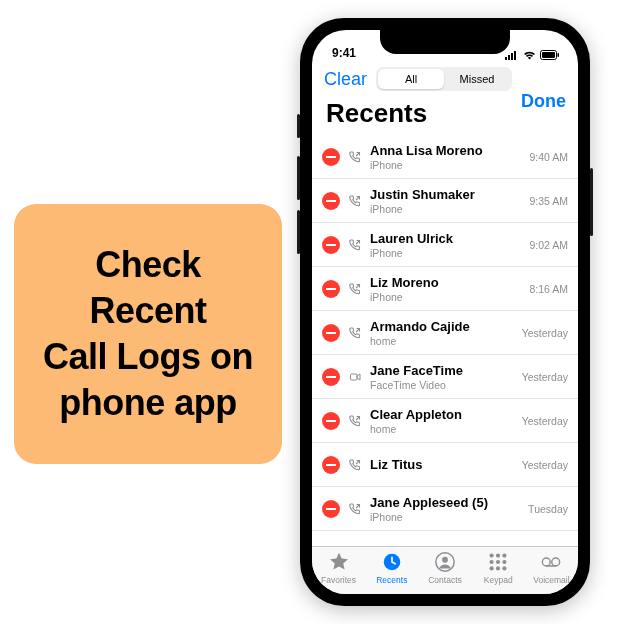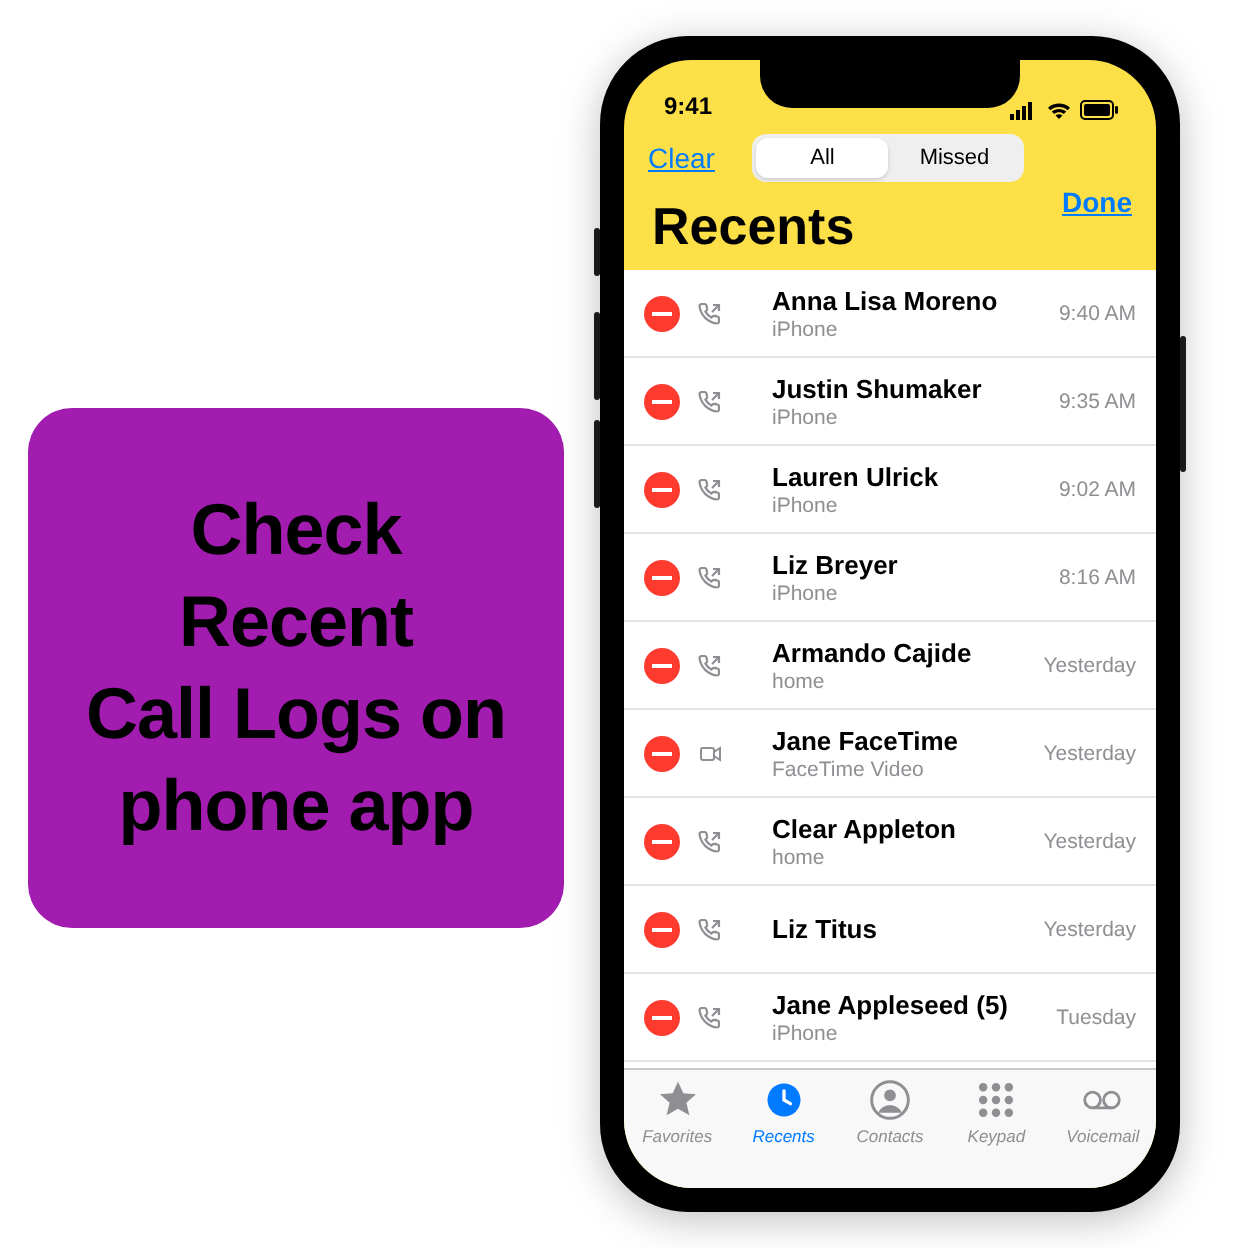"9:41" .screen { background: #fde047 -> #ffffff }
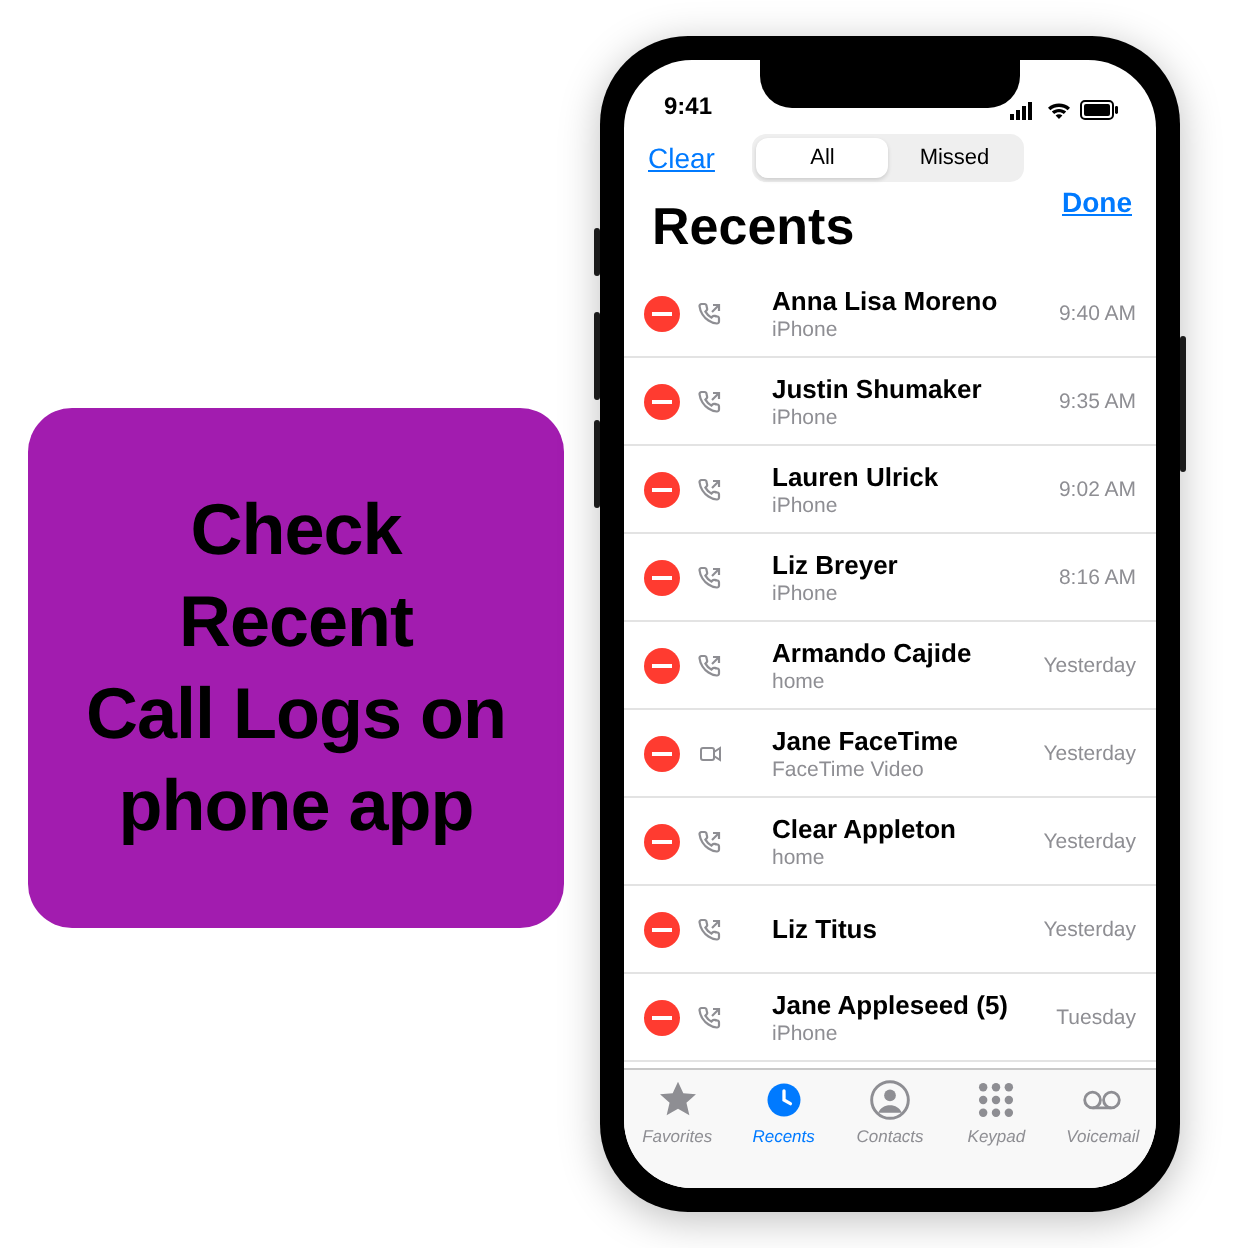"Clear" .nav-btn { font-size: 14px -> 18px; text-decoration: underline -> none }
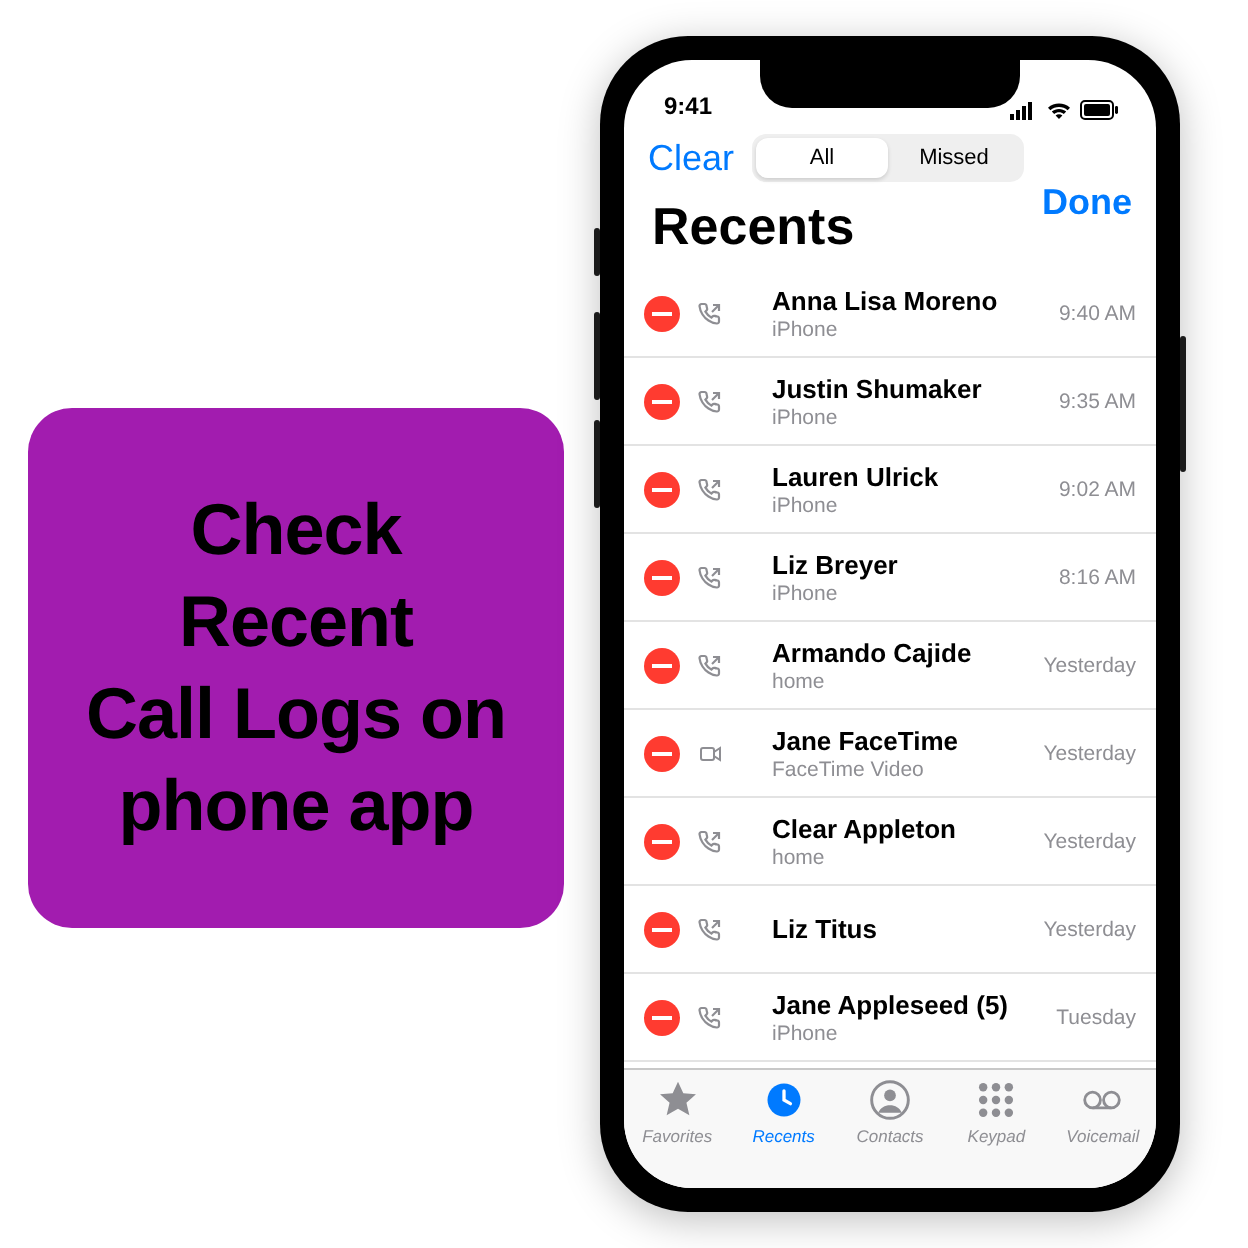"Anna Lisa Moreno" .row-main { margin-left: 24px -> 8px }
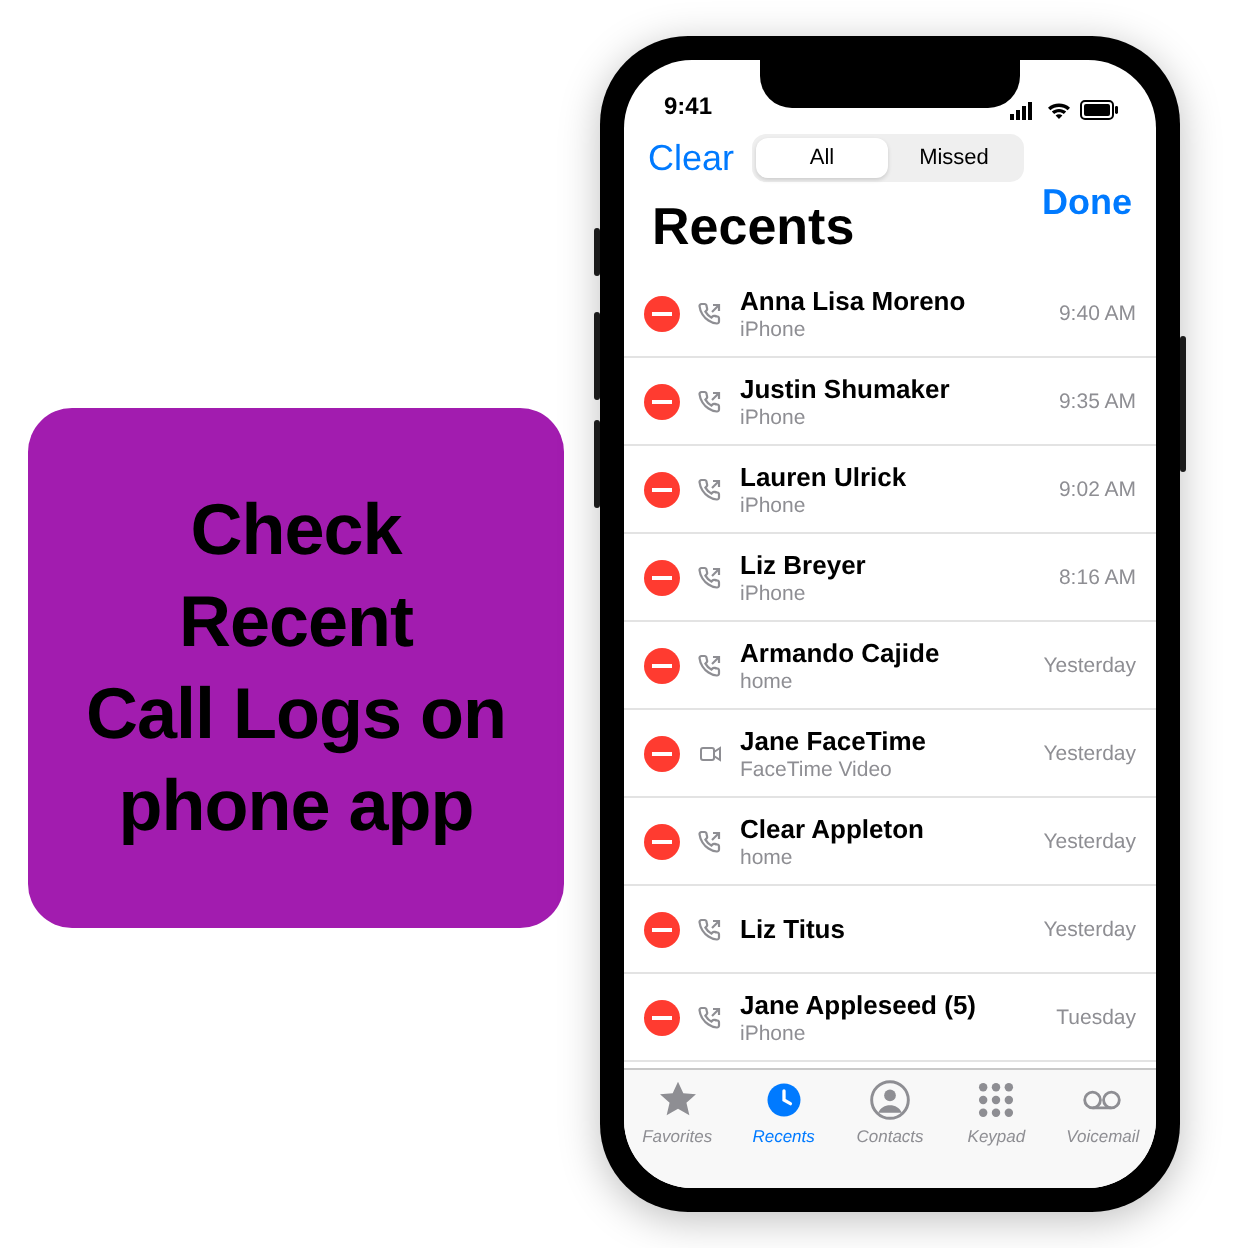"Check" .caption-box { background: #a21caf -> #fdba74 }
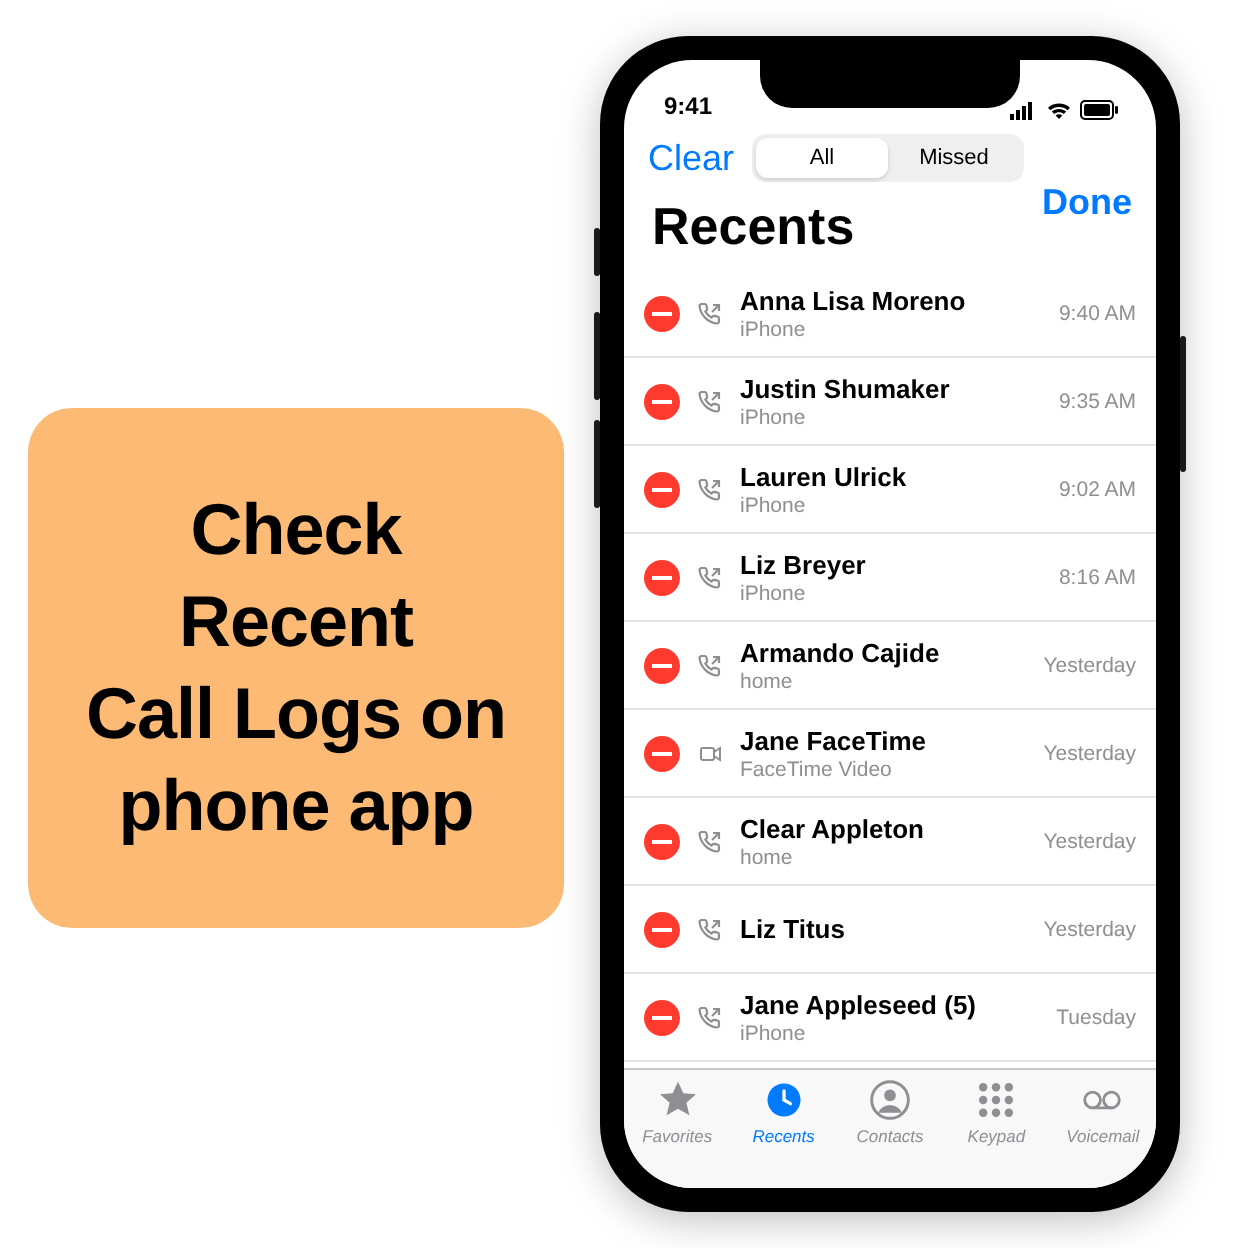"Liz Breyer" div.row-name { text: Breyer -> Moreno }
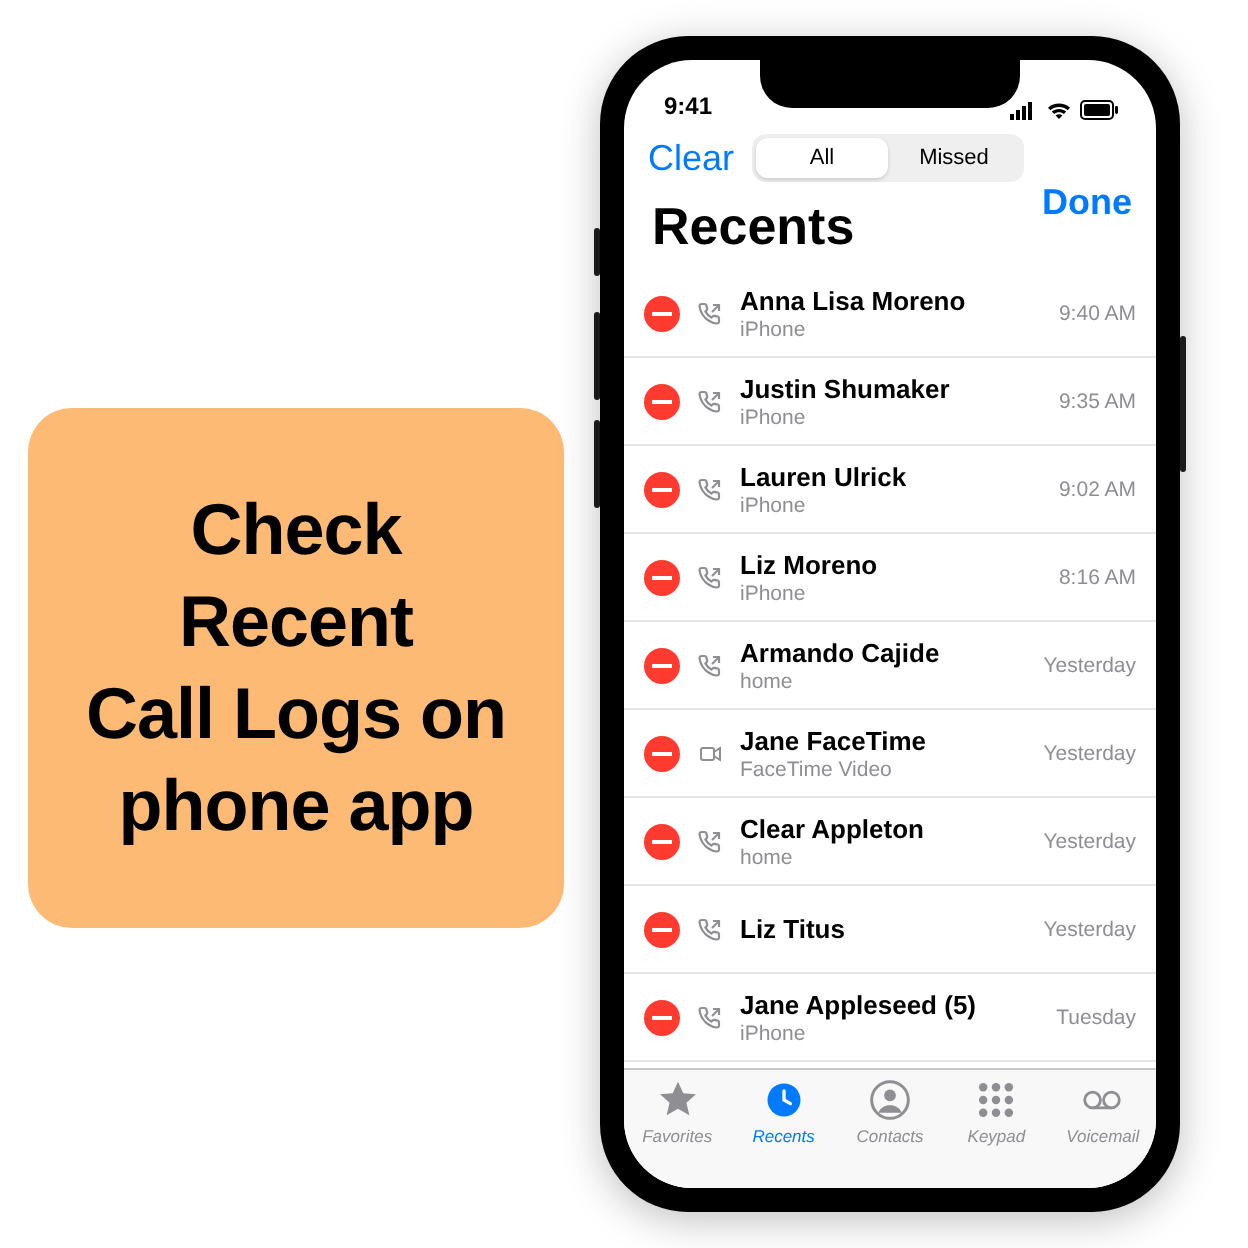"Favorites" .tabbar { font-style: italic -> none; height: 60px -> 48px }
